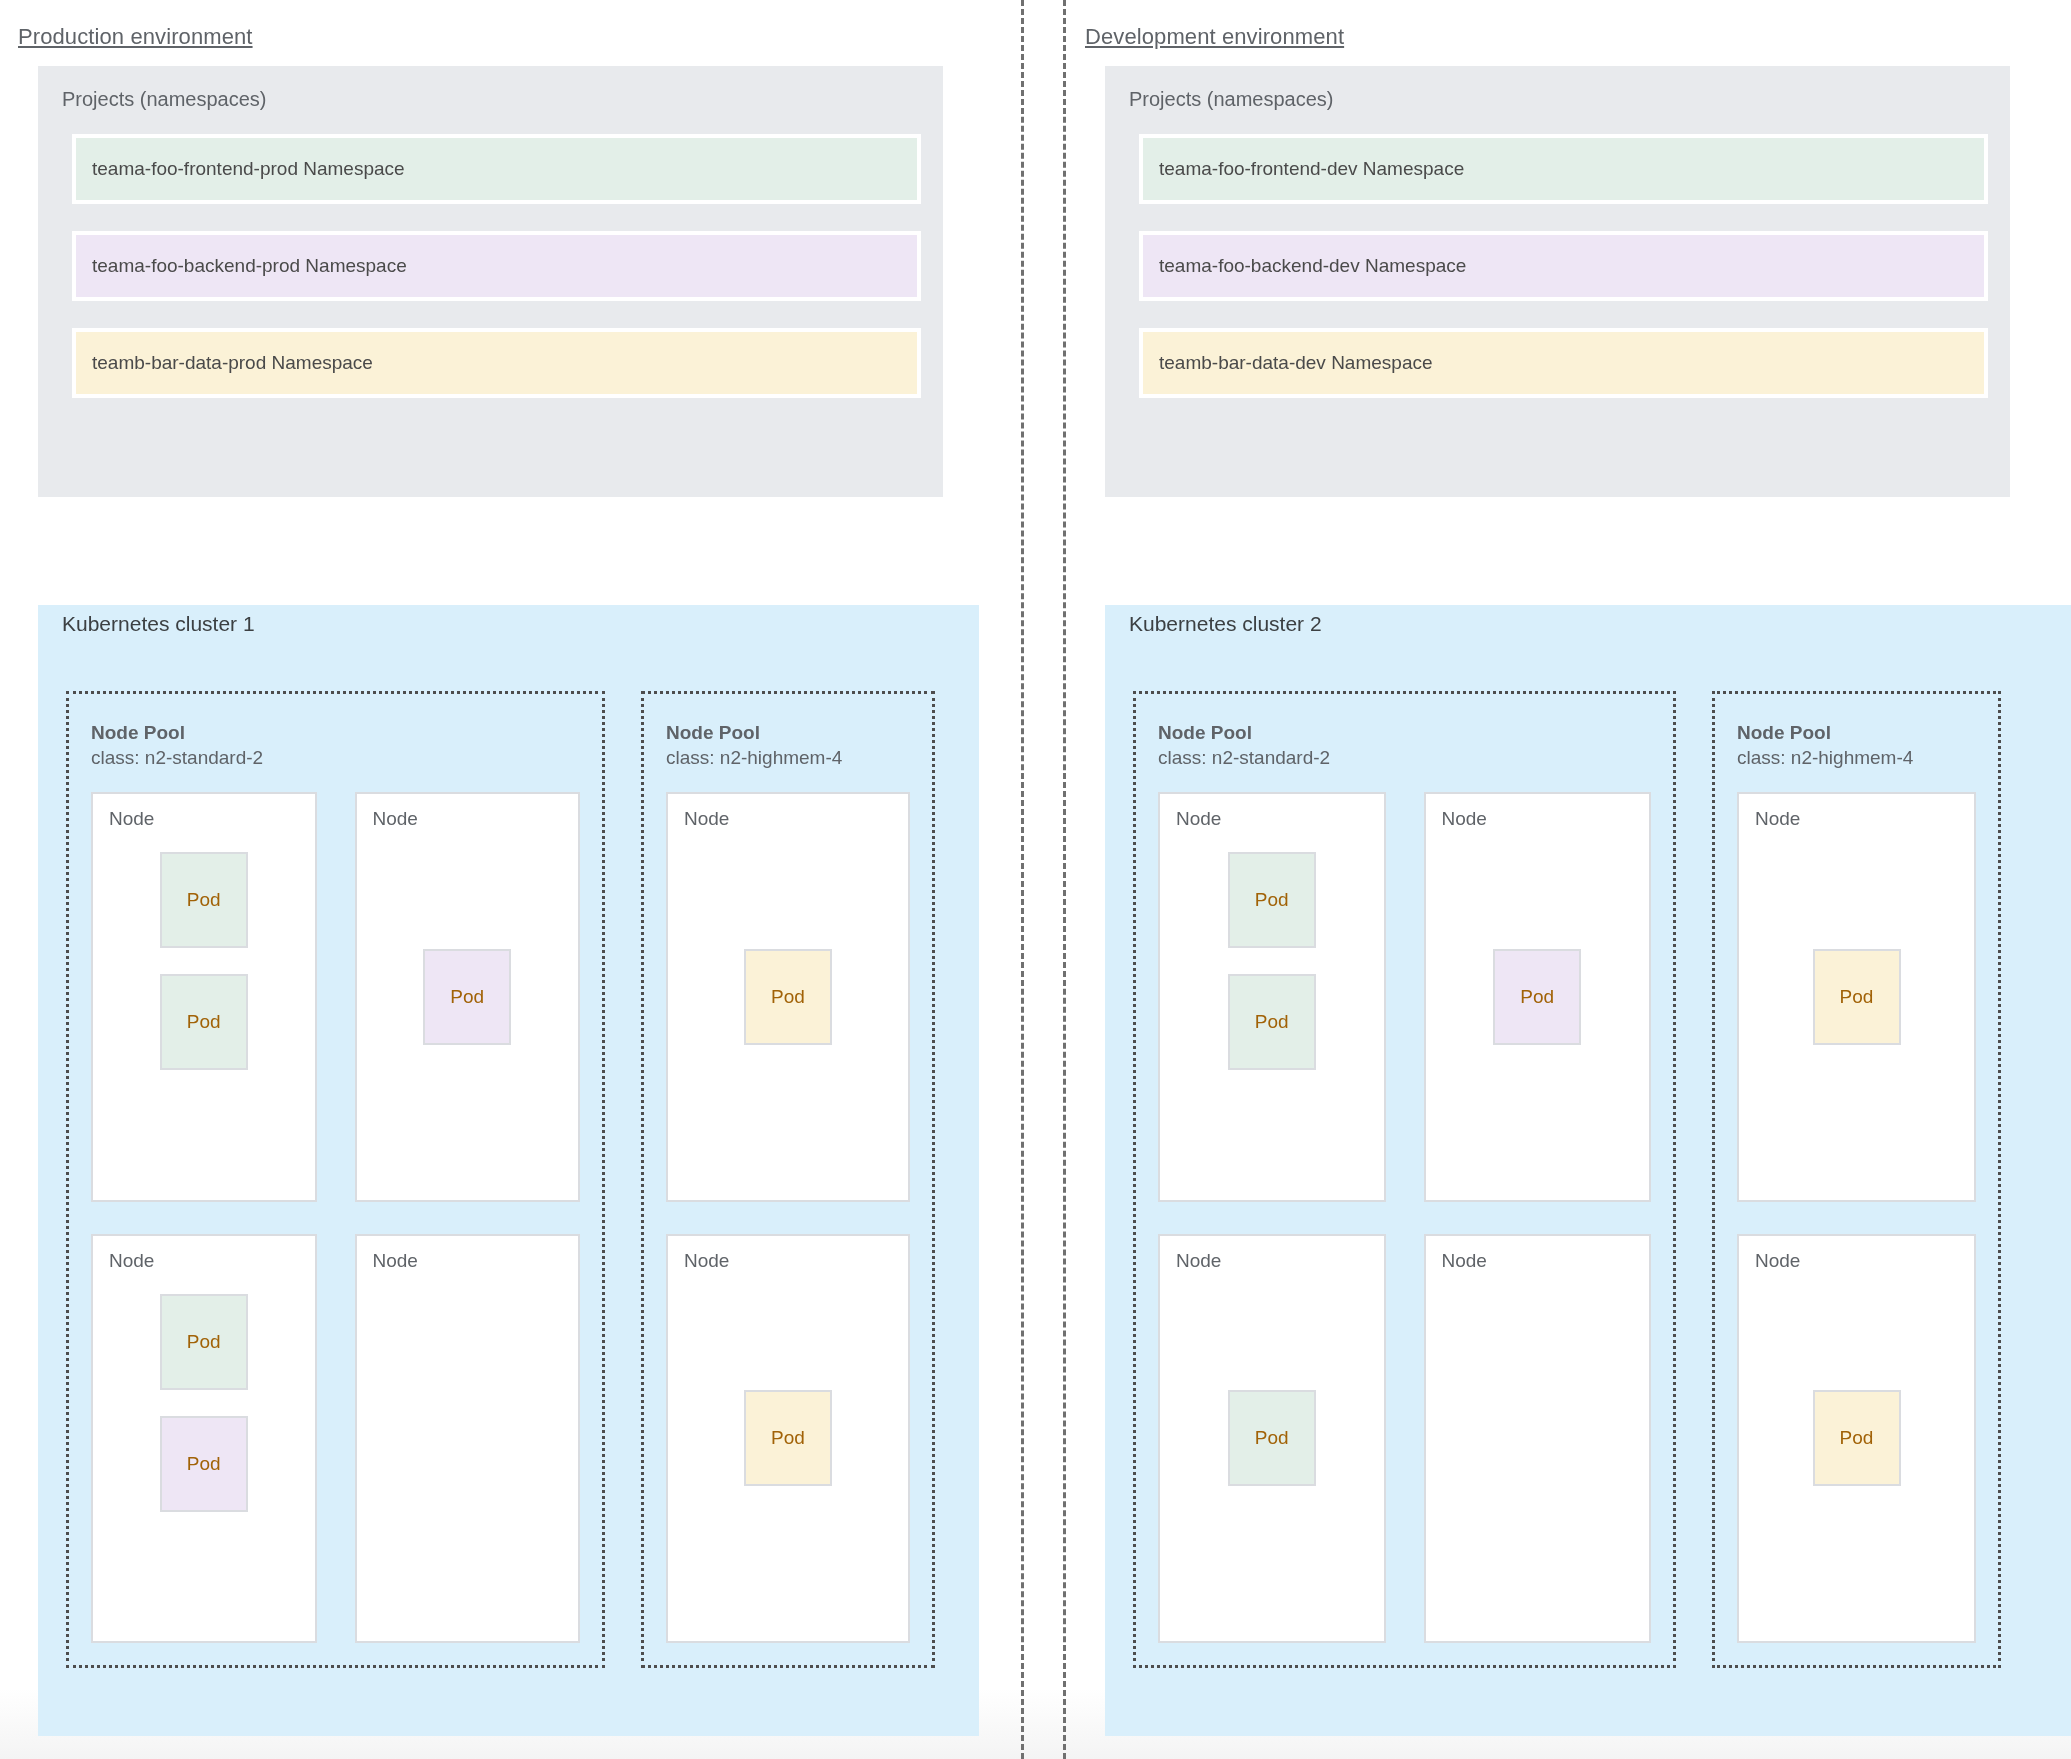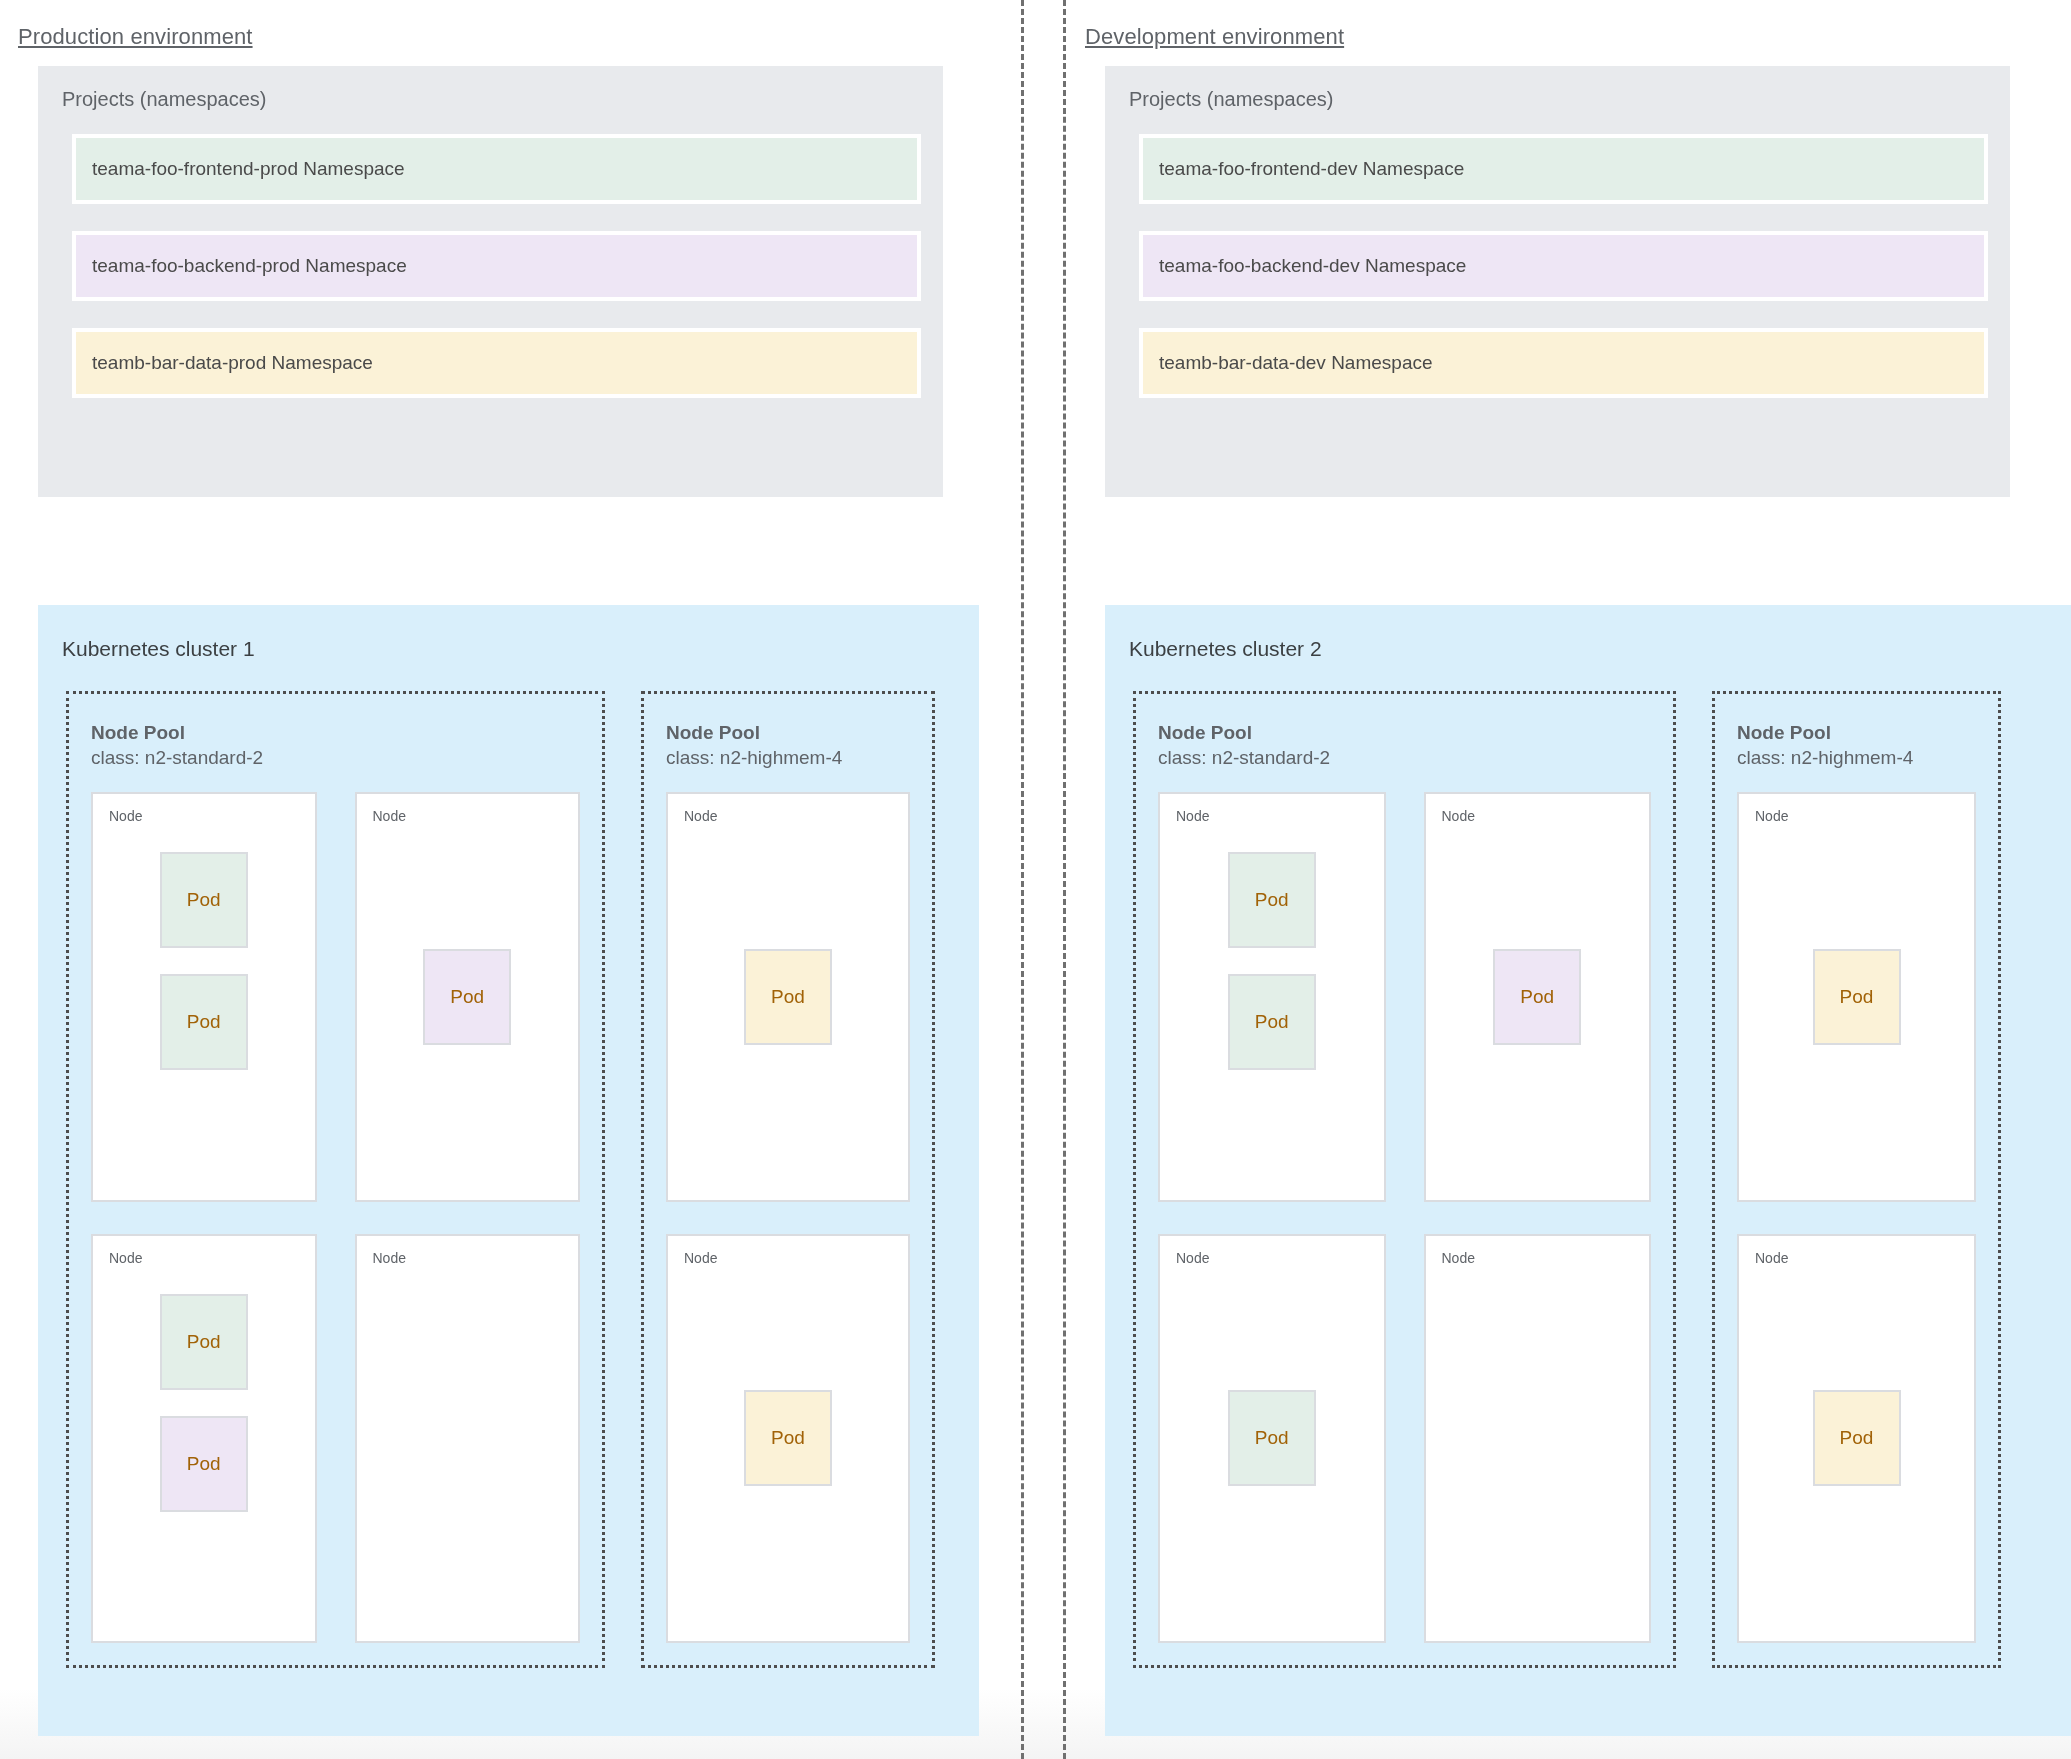"Kubernetes cluster 1" .cluster-title { top: 32px -> 7px }
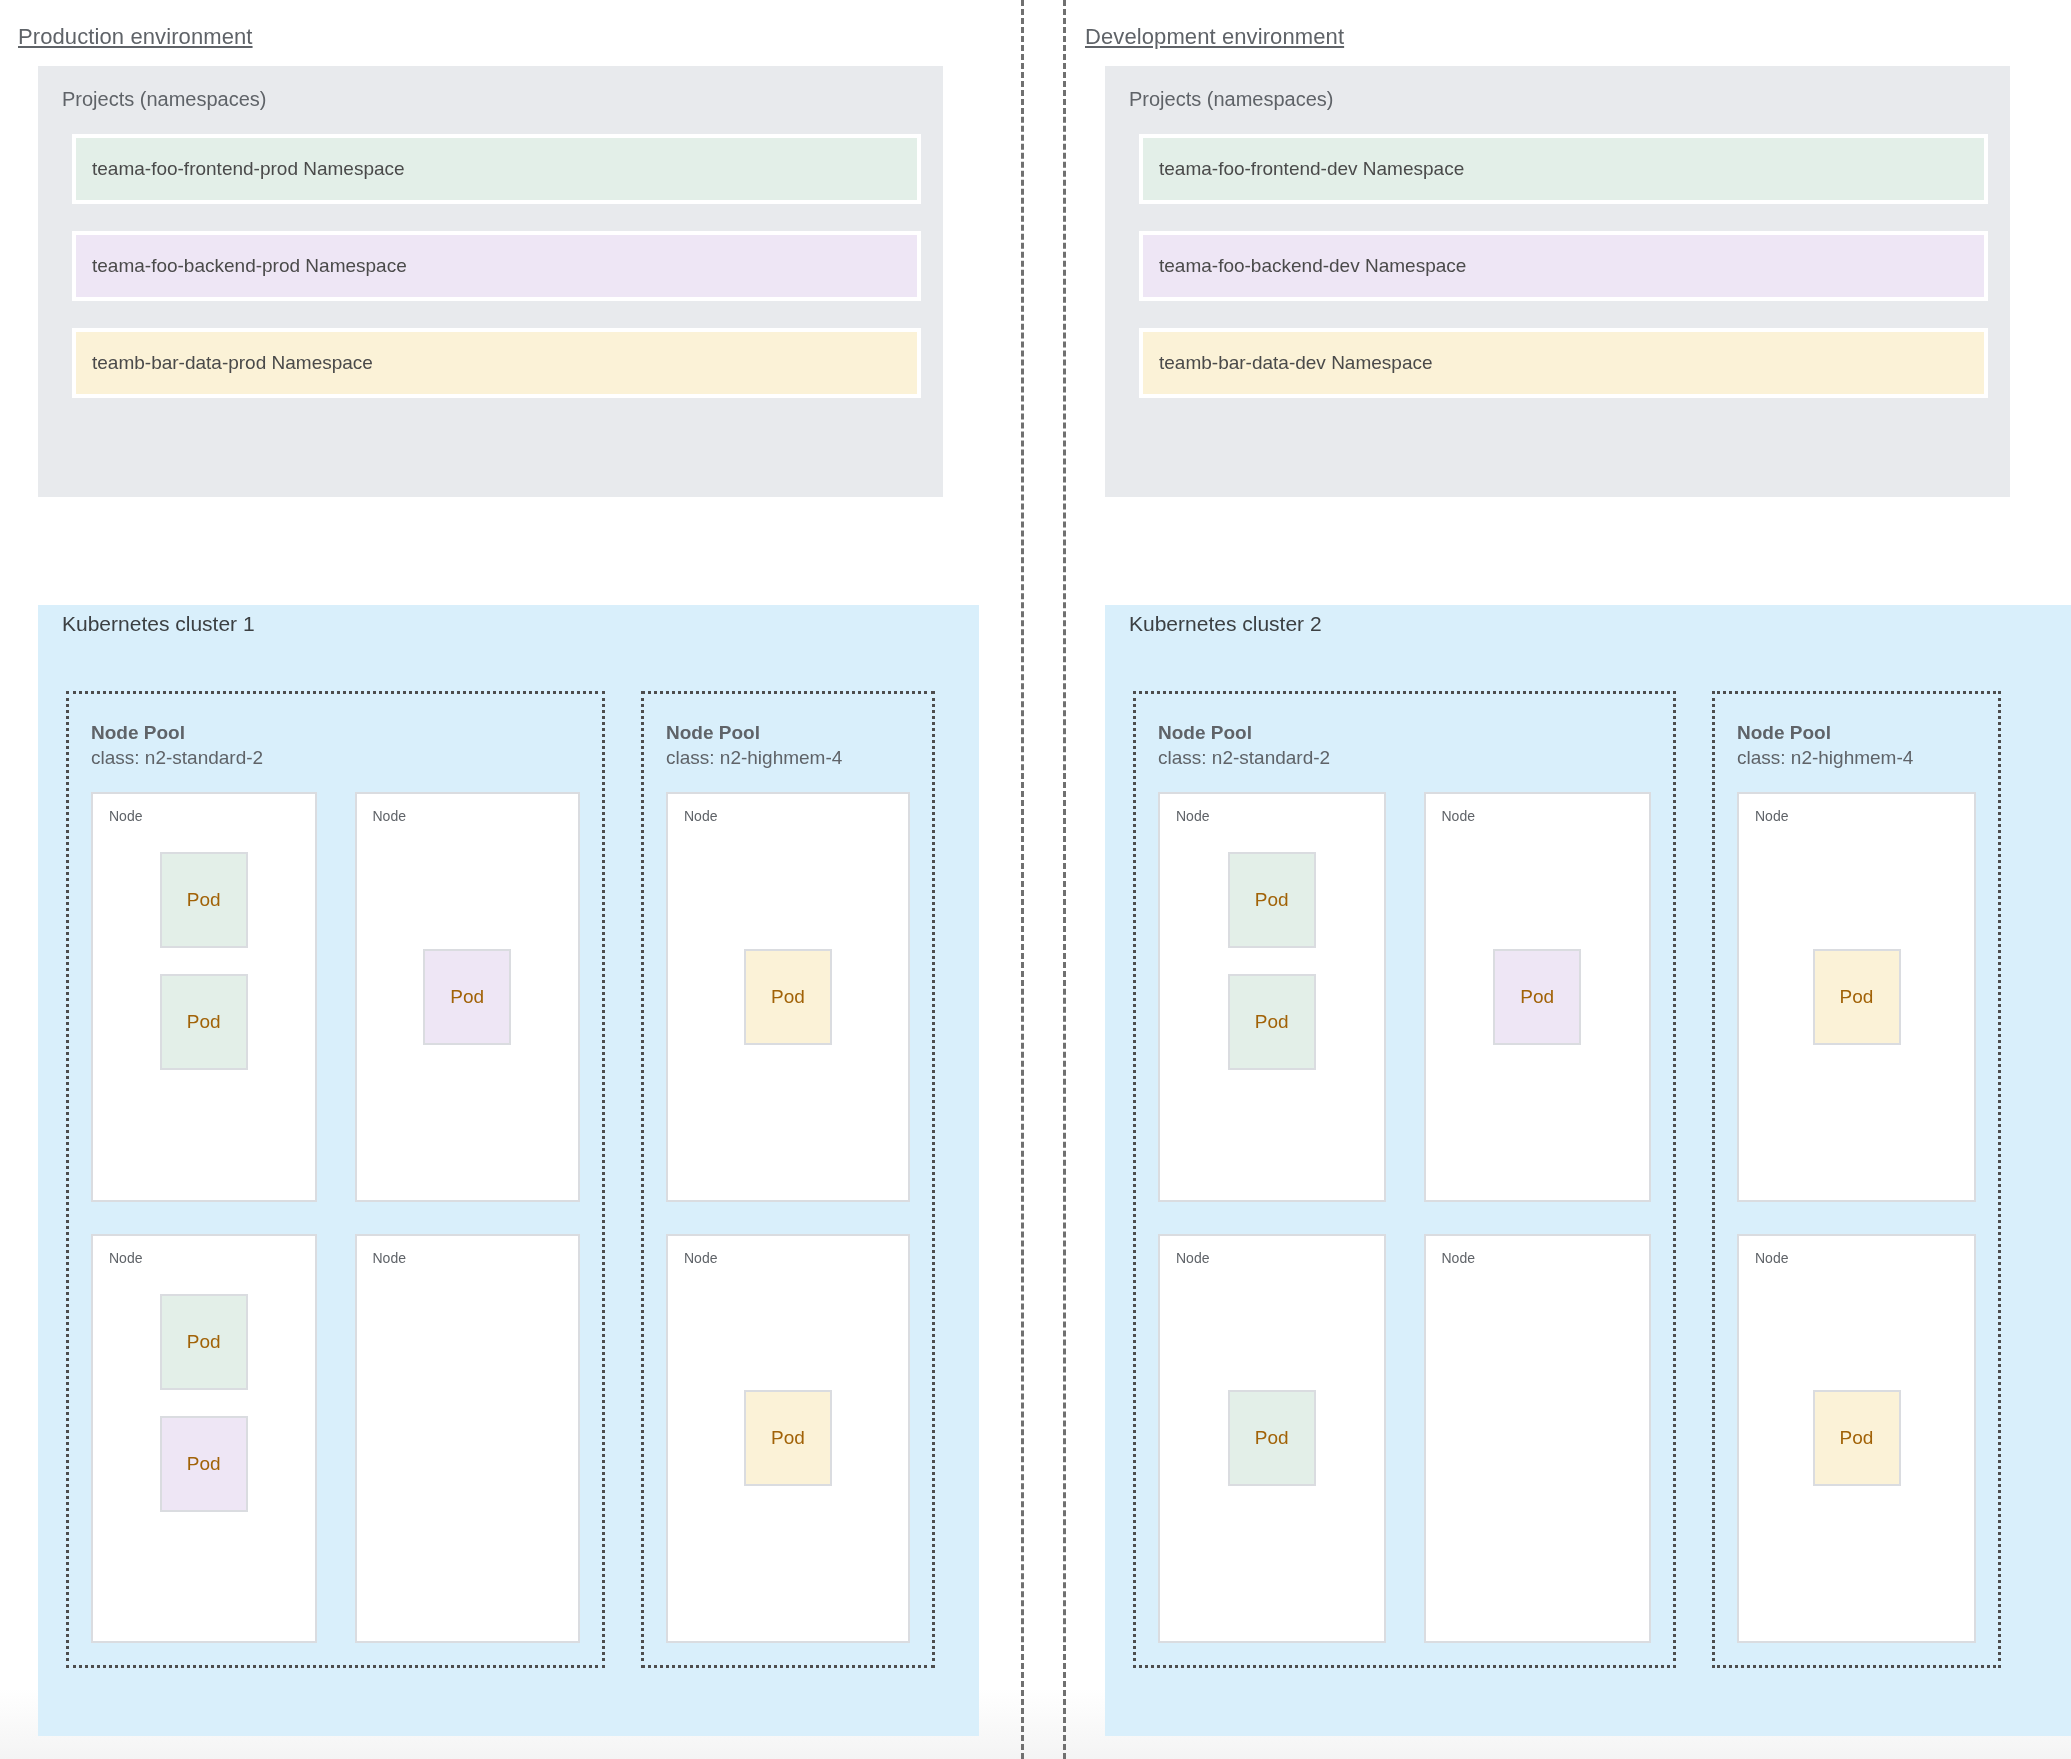"Node" .node-label { font-size: 14px -> 19px }
